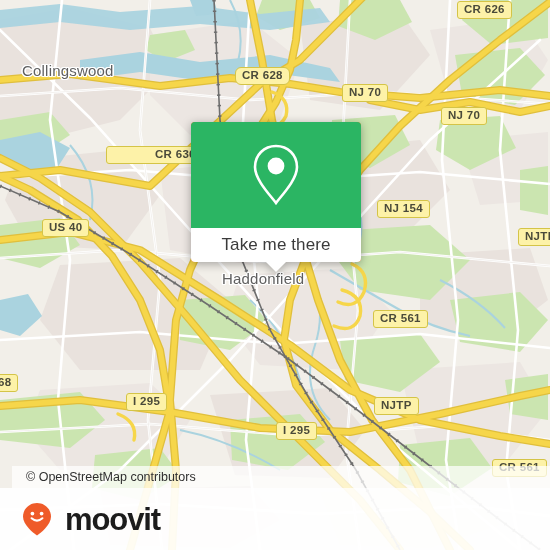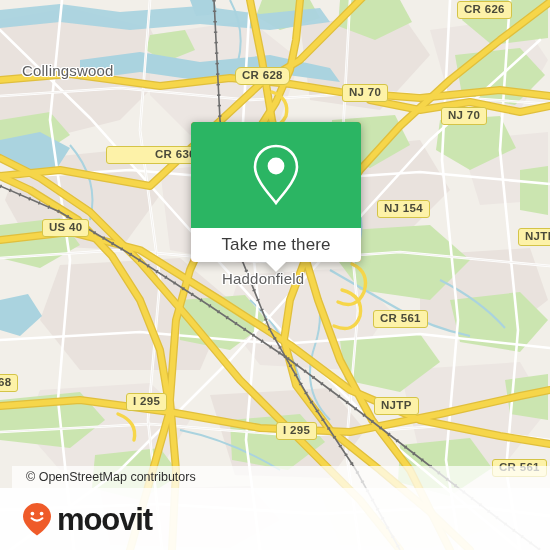"moovit" .logo { gap: 5px -> 13px }
